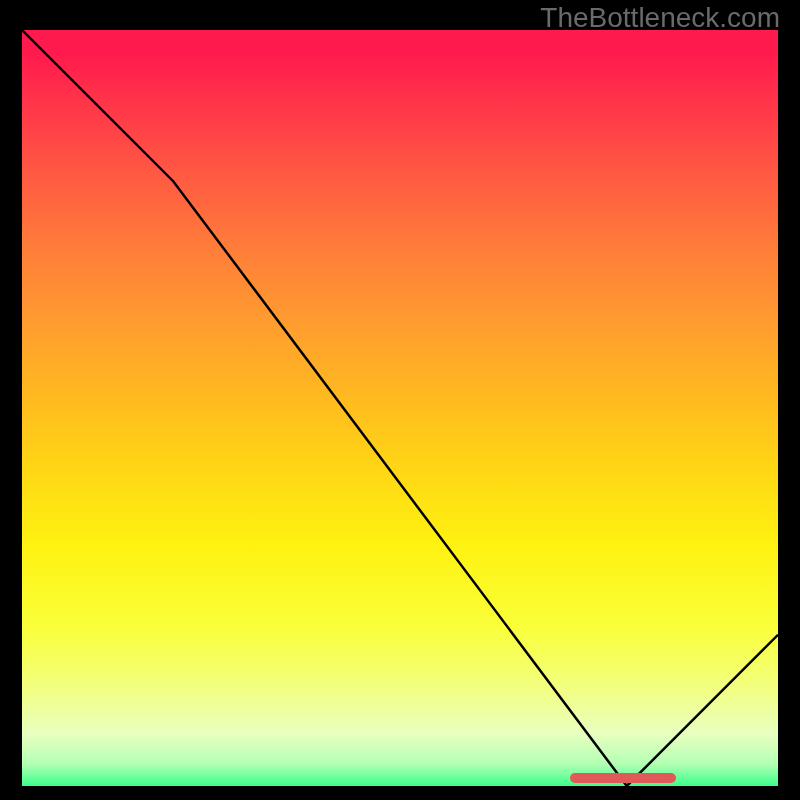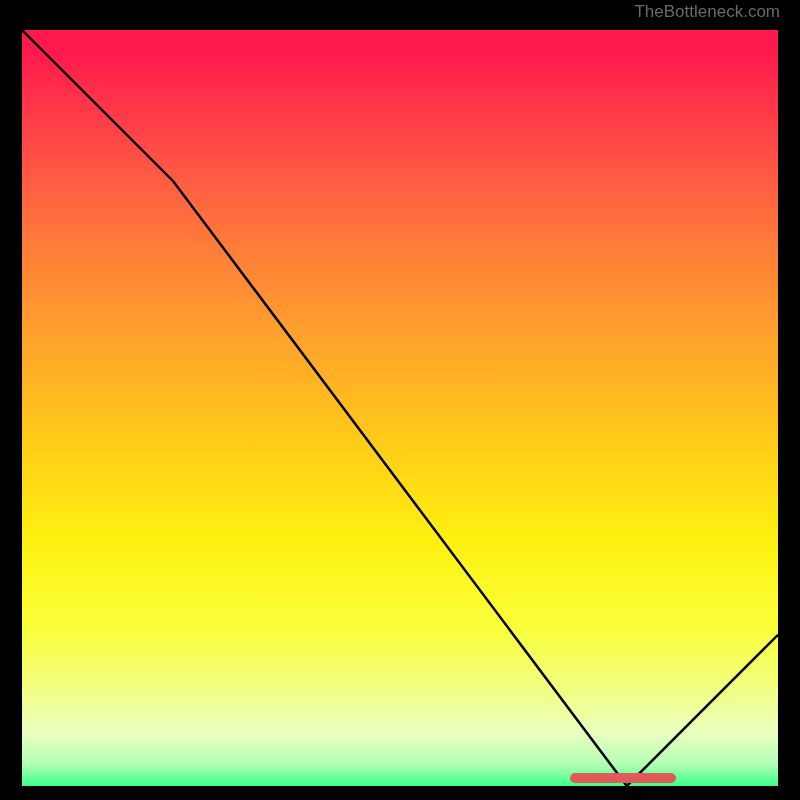"TheBottleneck.com" .attribution { font-size: 17px -> 28px }
